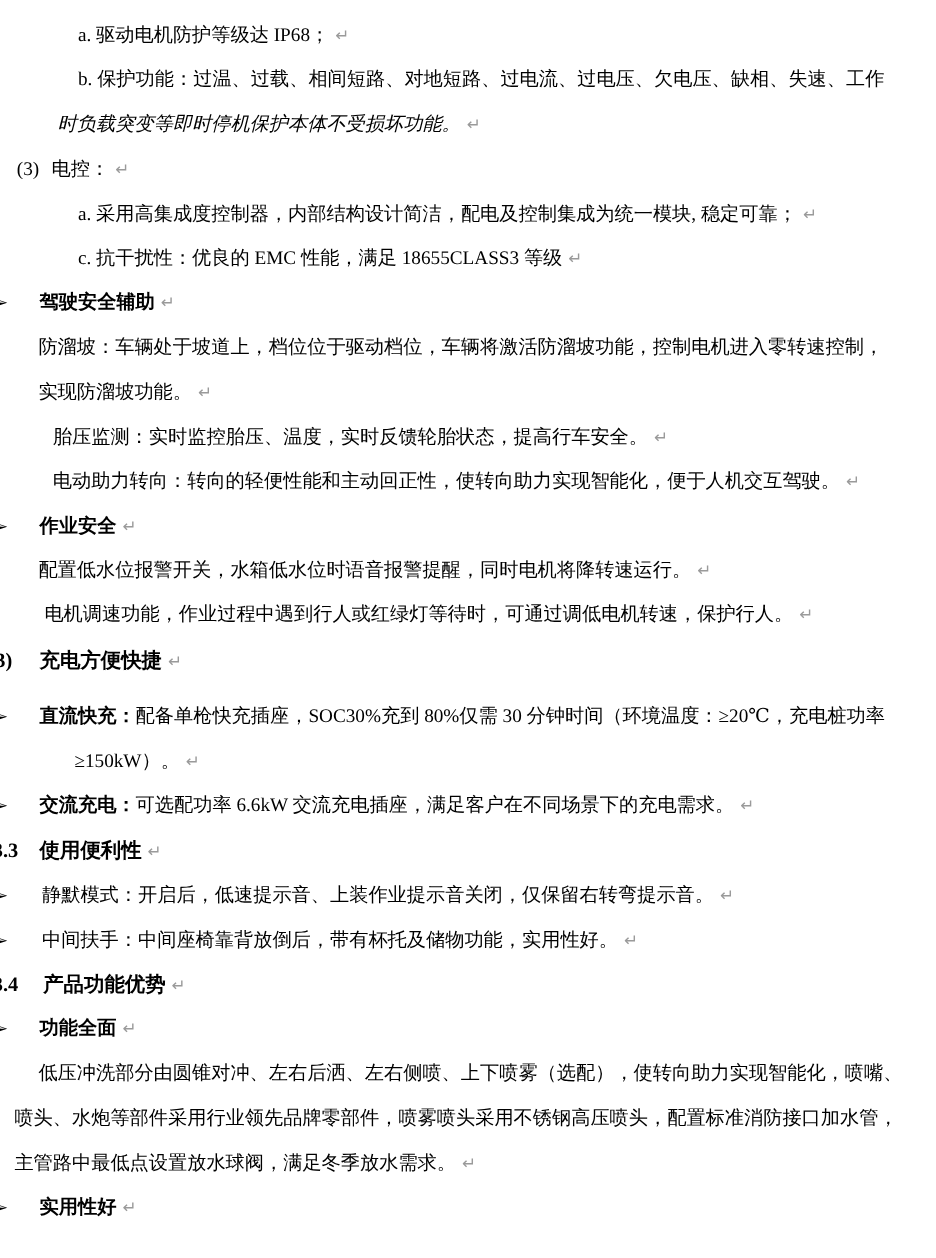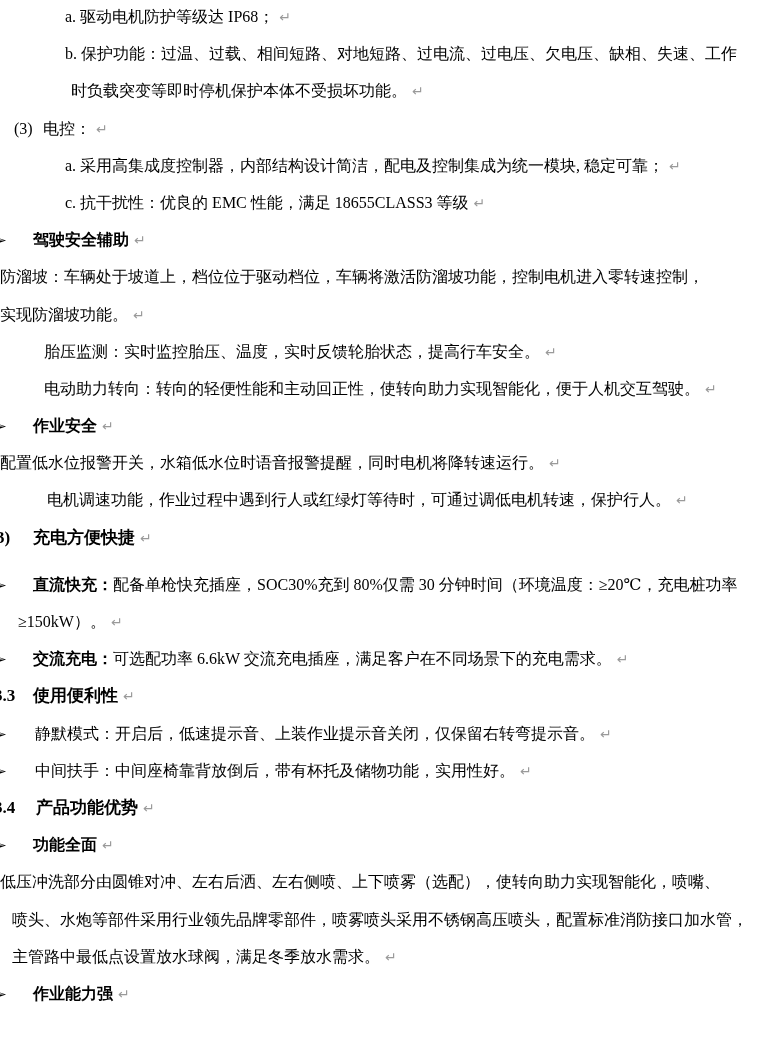"a. 驱动电机防护等级达 IP68； ↵" .ln { line-height: 28px -> 54px }
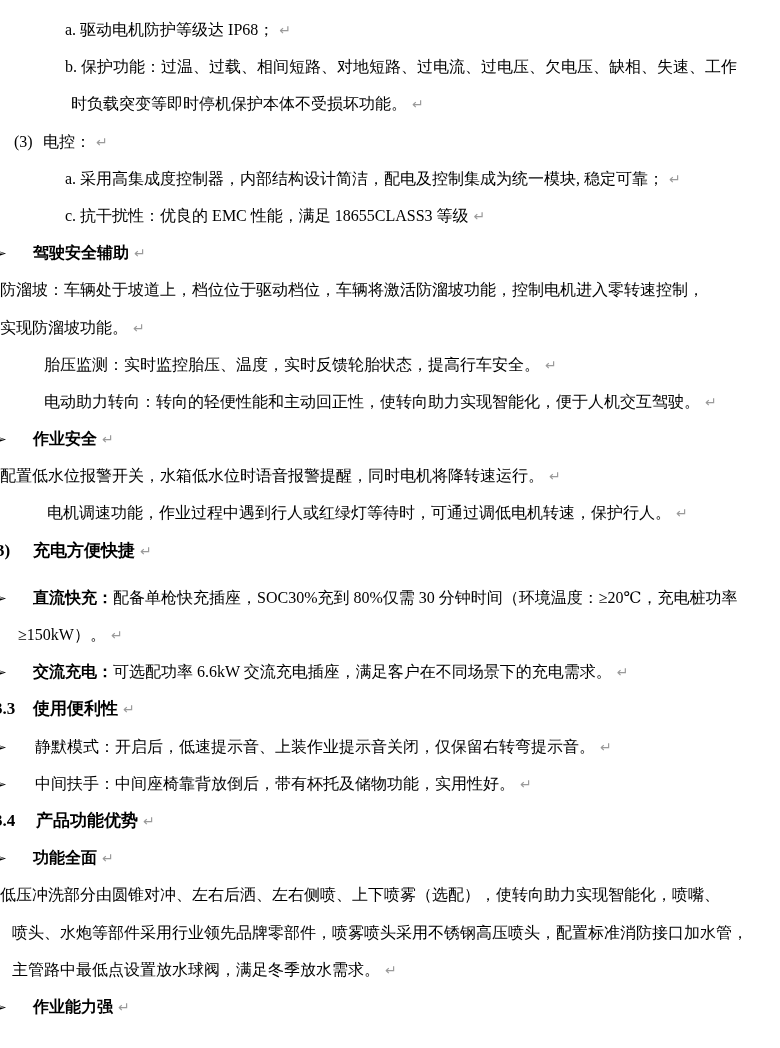"时负载突变等即时停机保护本体不受损坏功能。 ↵" .cont { font-style: none -> italic; padding-left: 71px -> 48px }
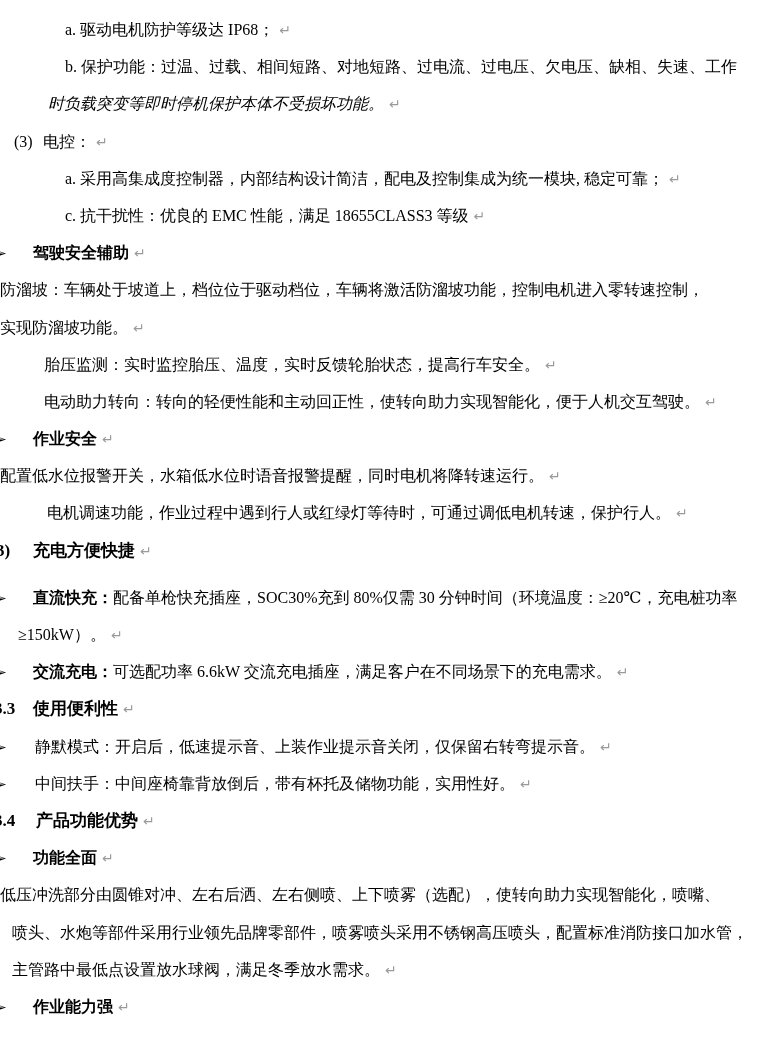"防溜坡：车辆处于坡道上，档位位于驱动档位，车辆将激活防溜坡功能，控制电机进入零转" .para { padding-left: none -> 32px }
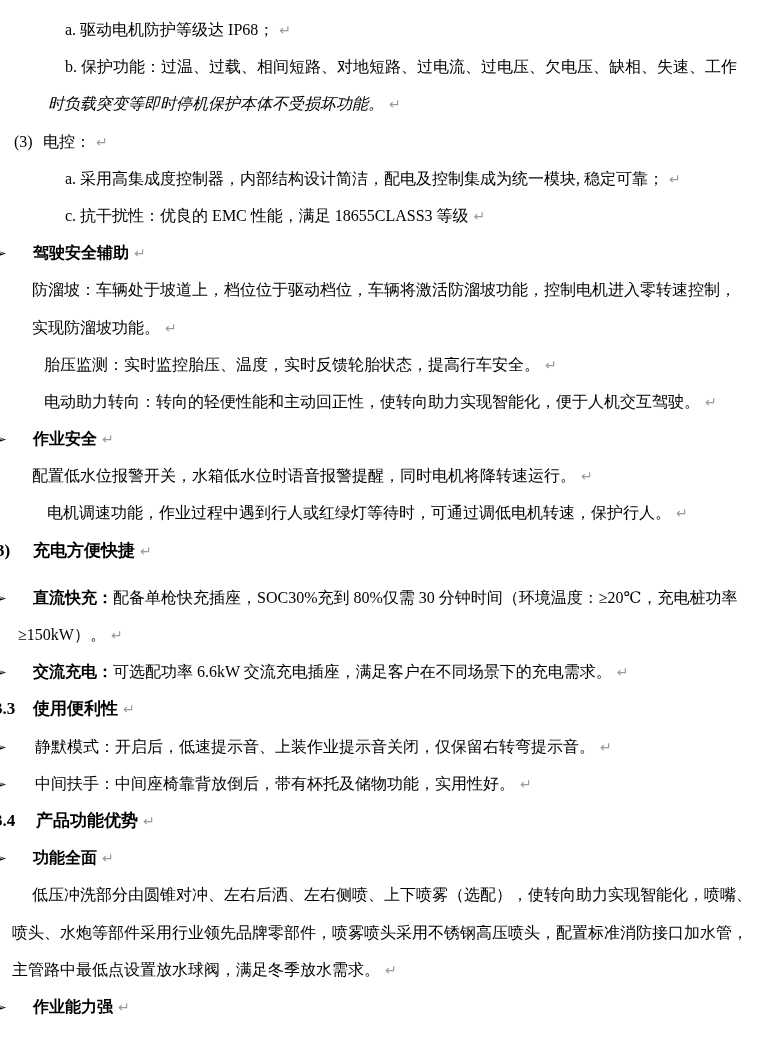"电机调速功能，作业过程中遇到行人或红绿灯等待时，可通过调低电机转速，保护行人。" div.ln { padding-left: 47px -> 37px }
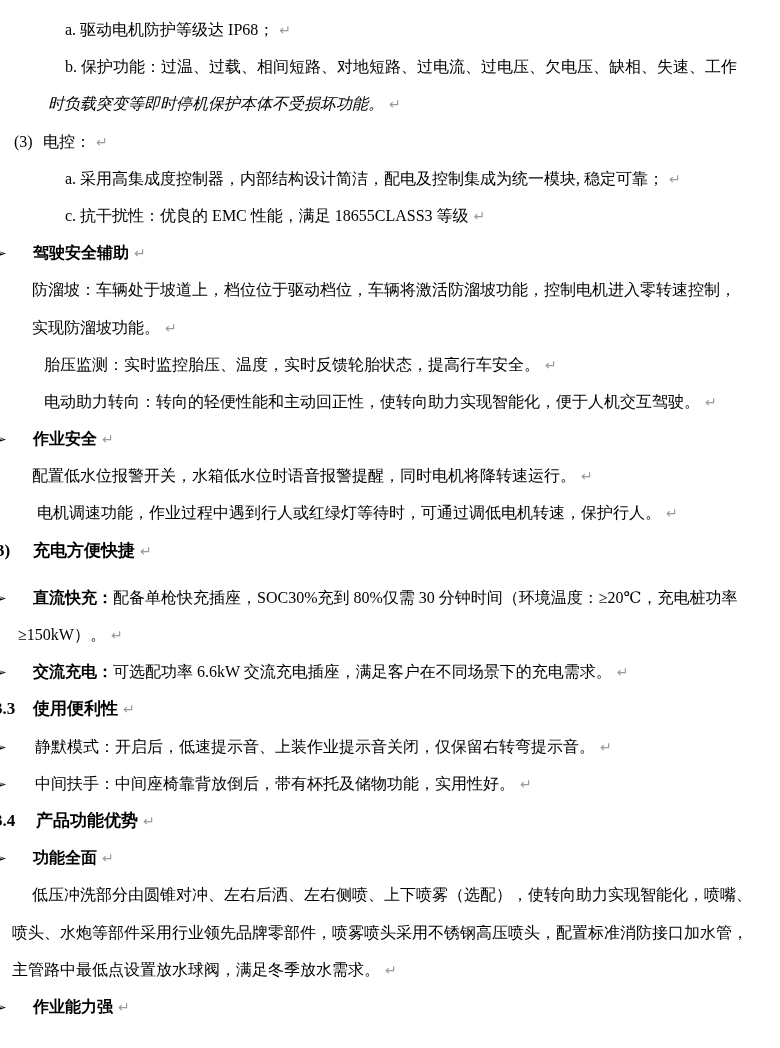"≥150kW）。 ↵" .p18 { margin-left: none -> 44px }
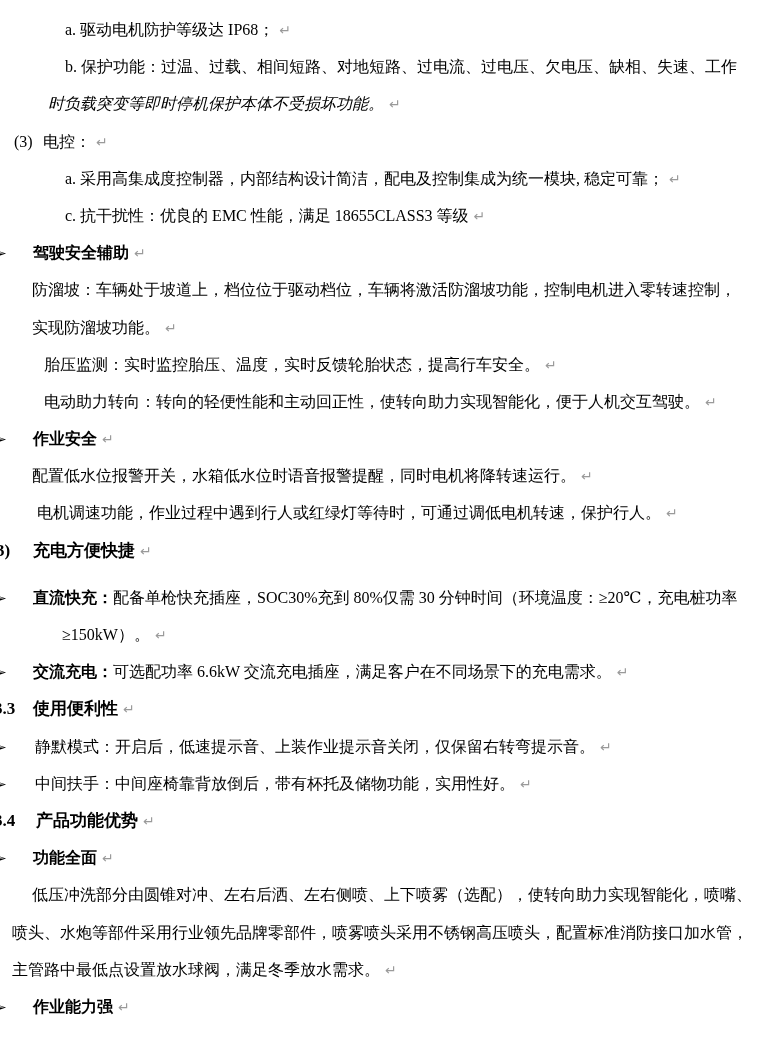"作业能力强" span { text: 作业能力强 -> 实用性好 }
